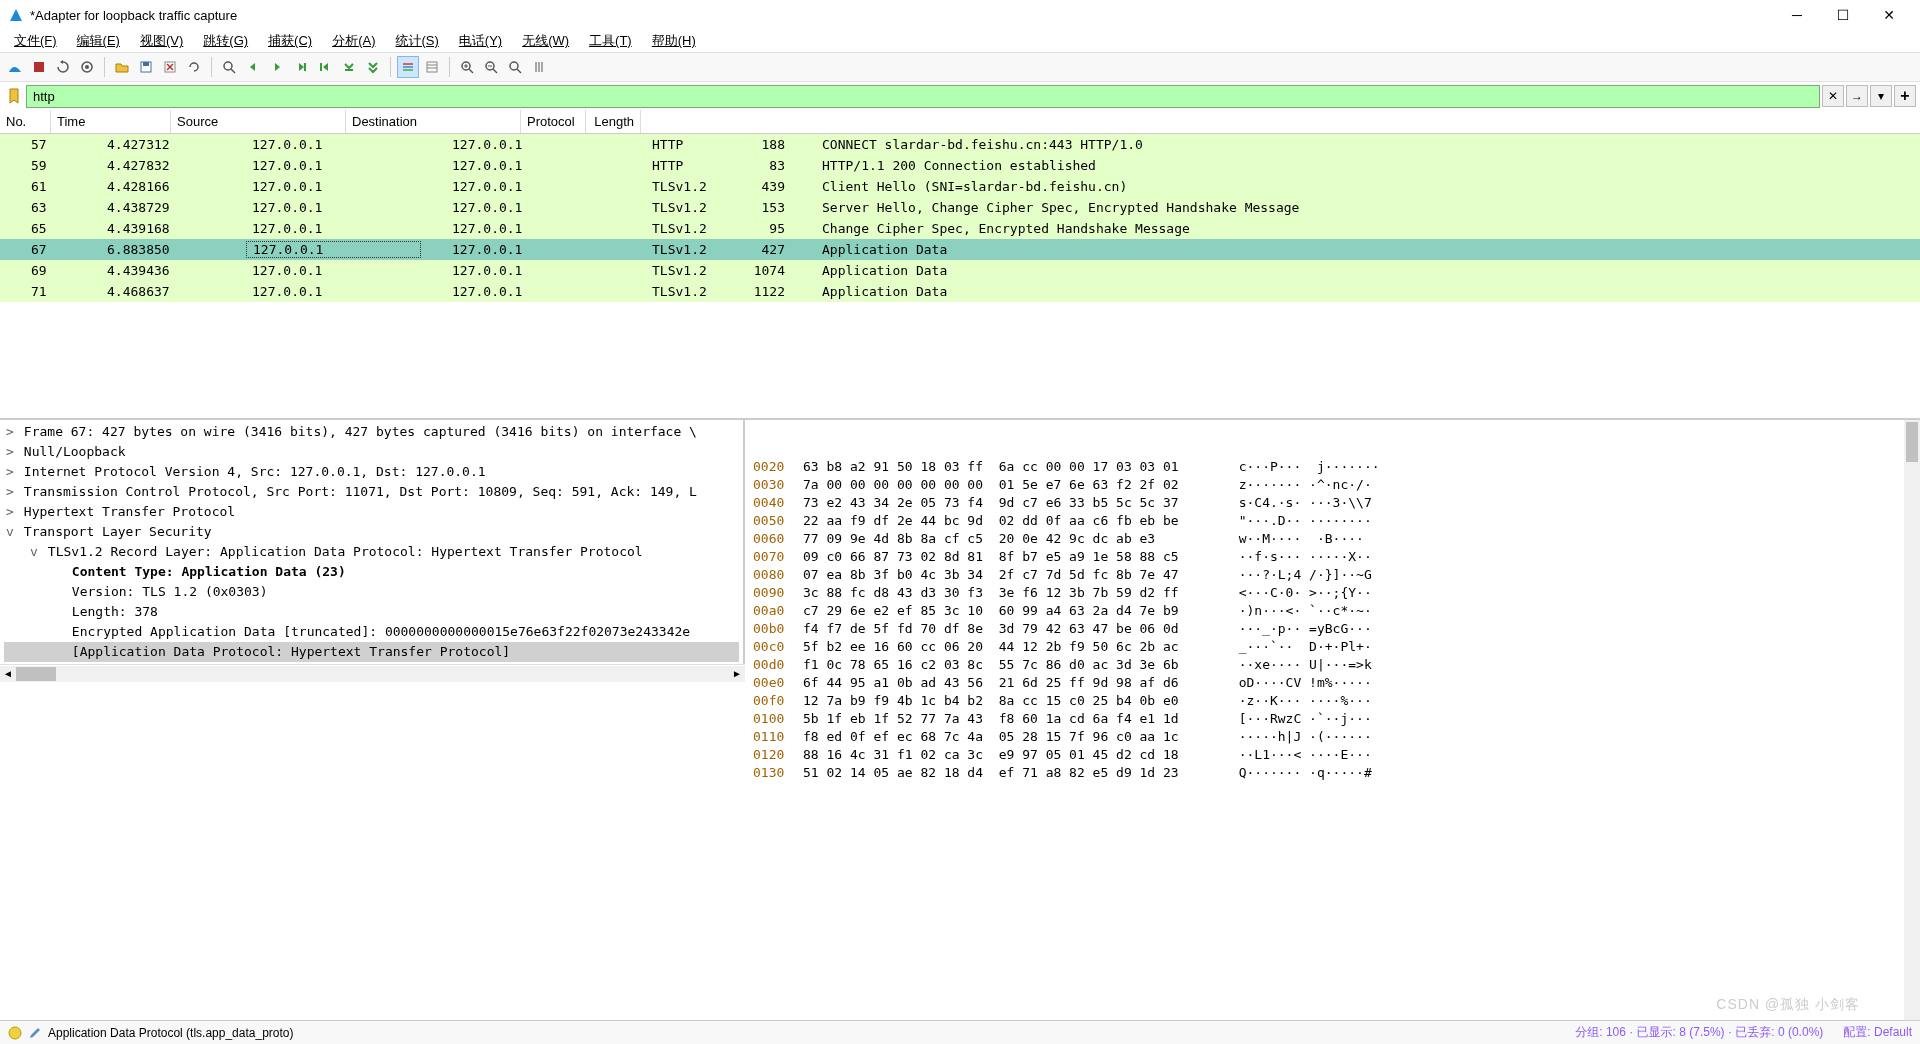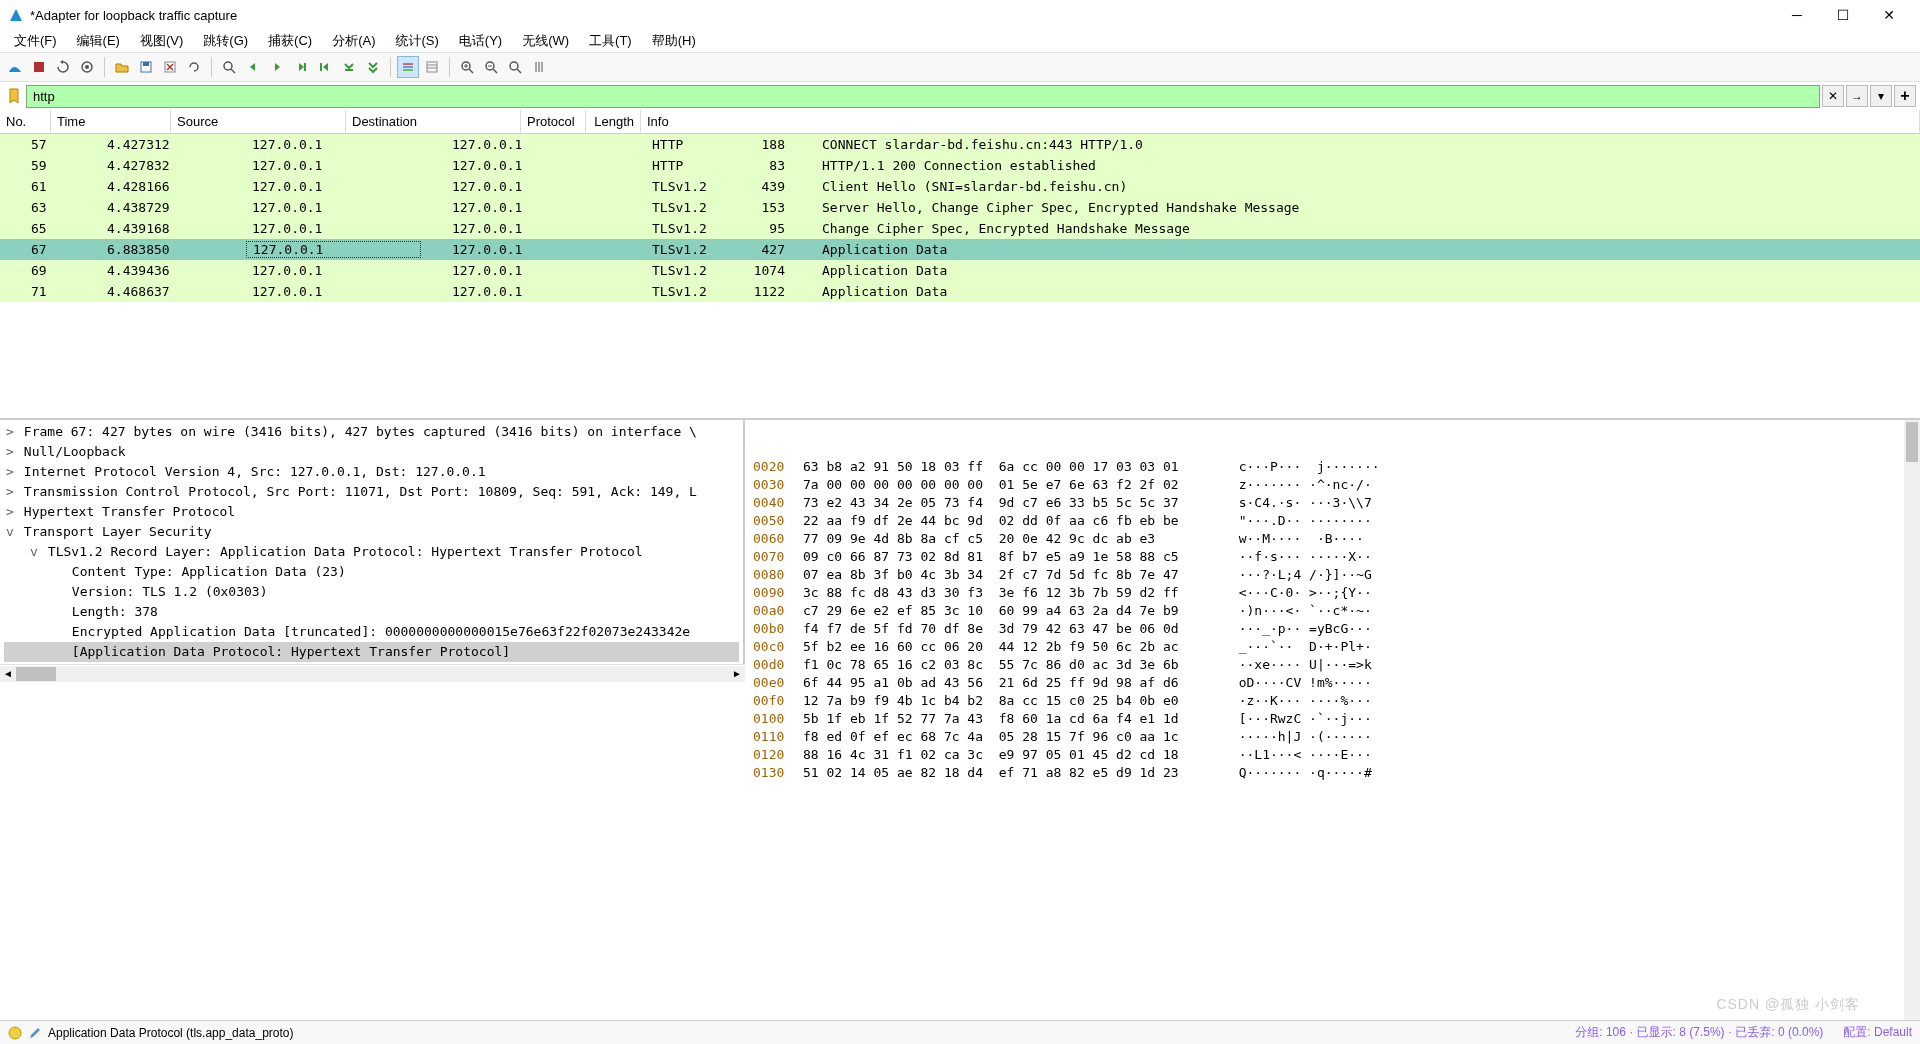"文件(F)" .menubar { text-decoration: none -> underline }
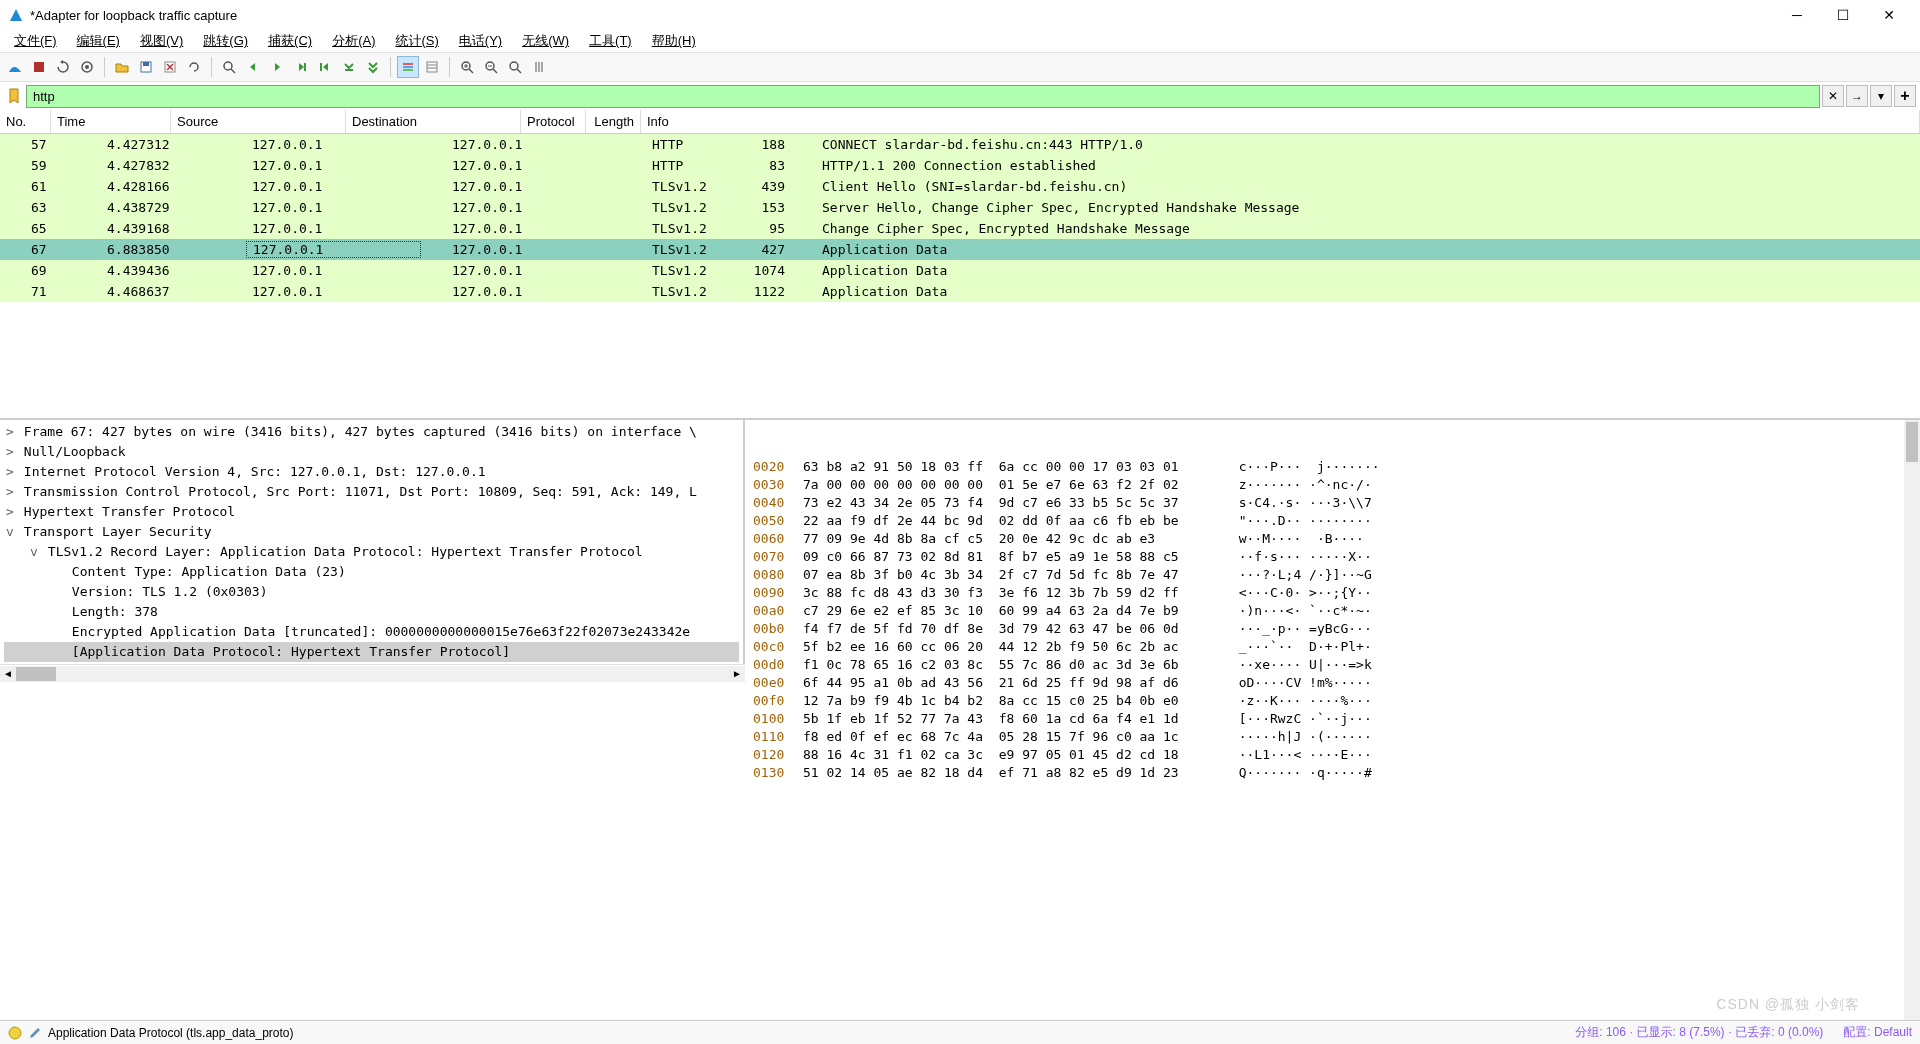"Info" div.col { html: <div>Info</div> -> none }
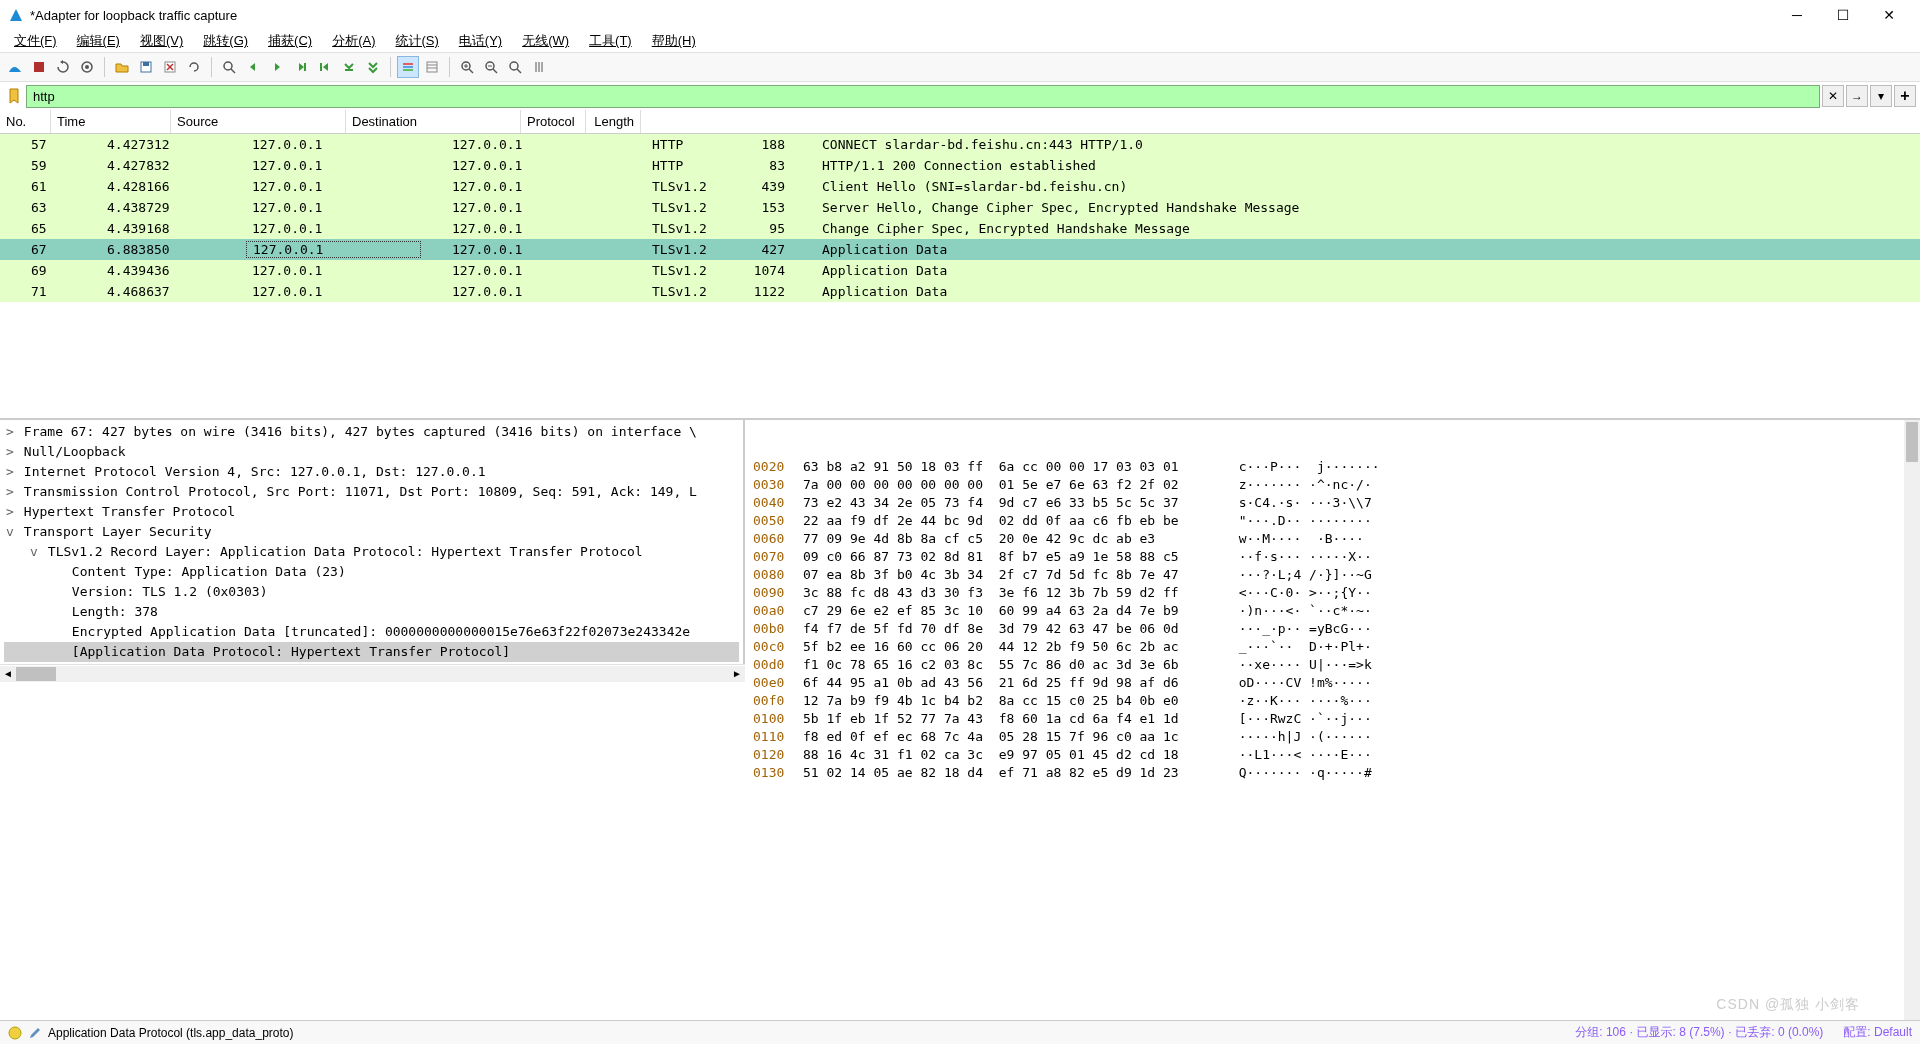"Content Type: Application Data (23)" div.tree-item { font-weight: none -> bold }
